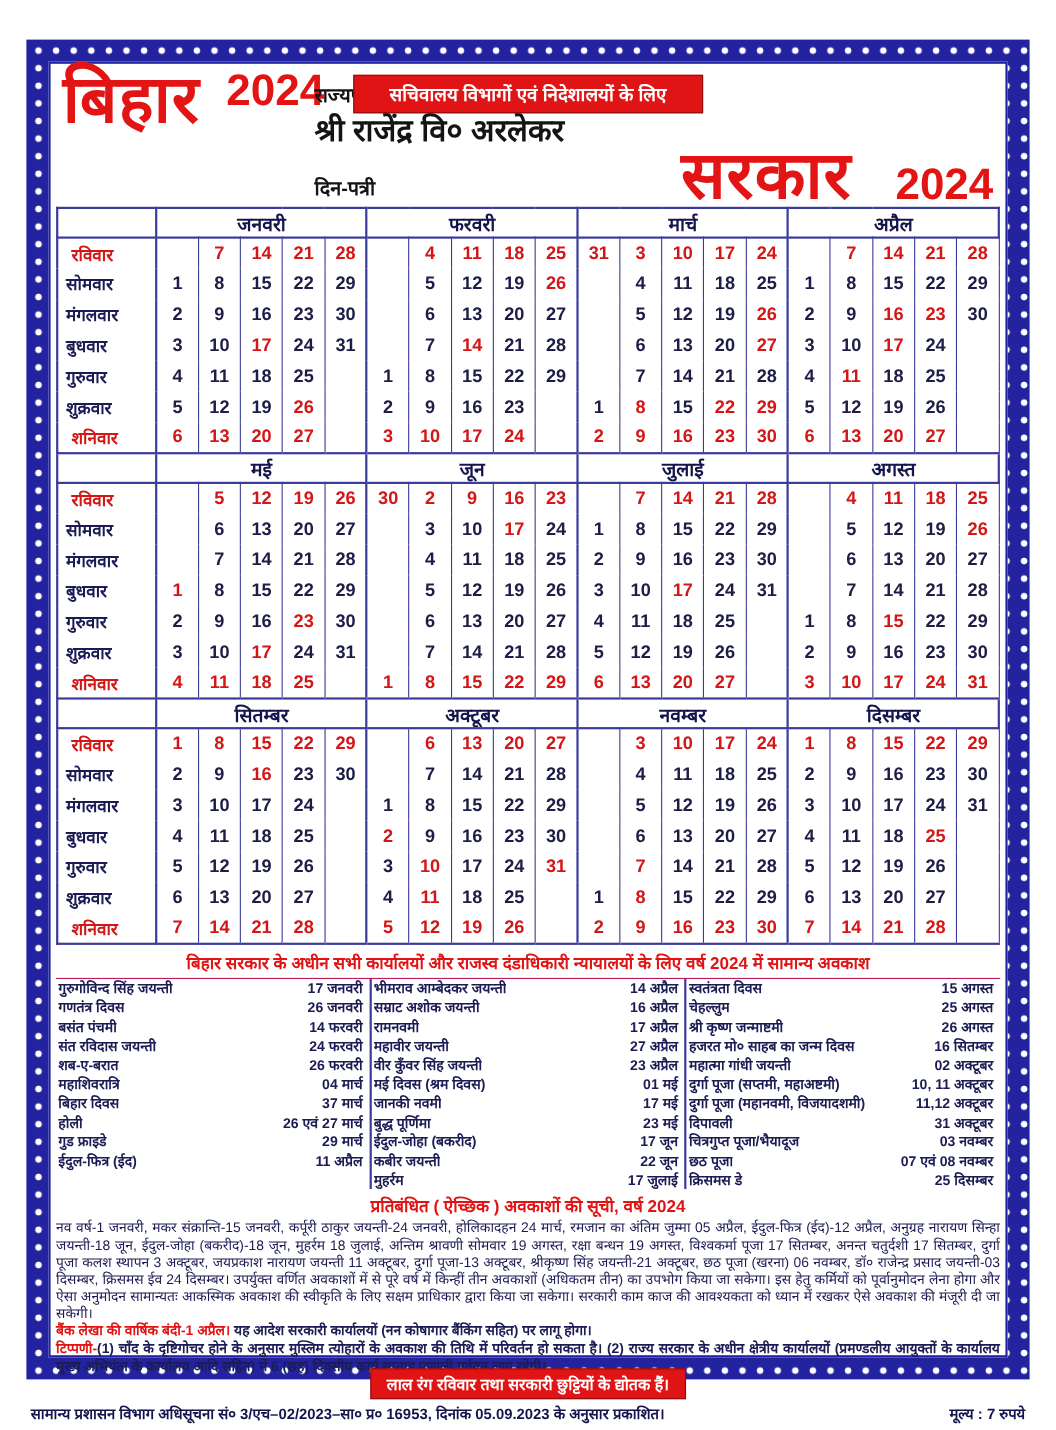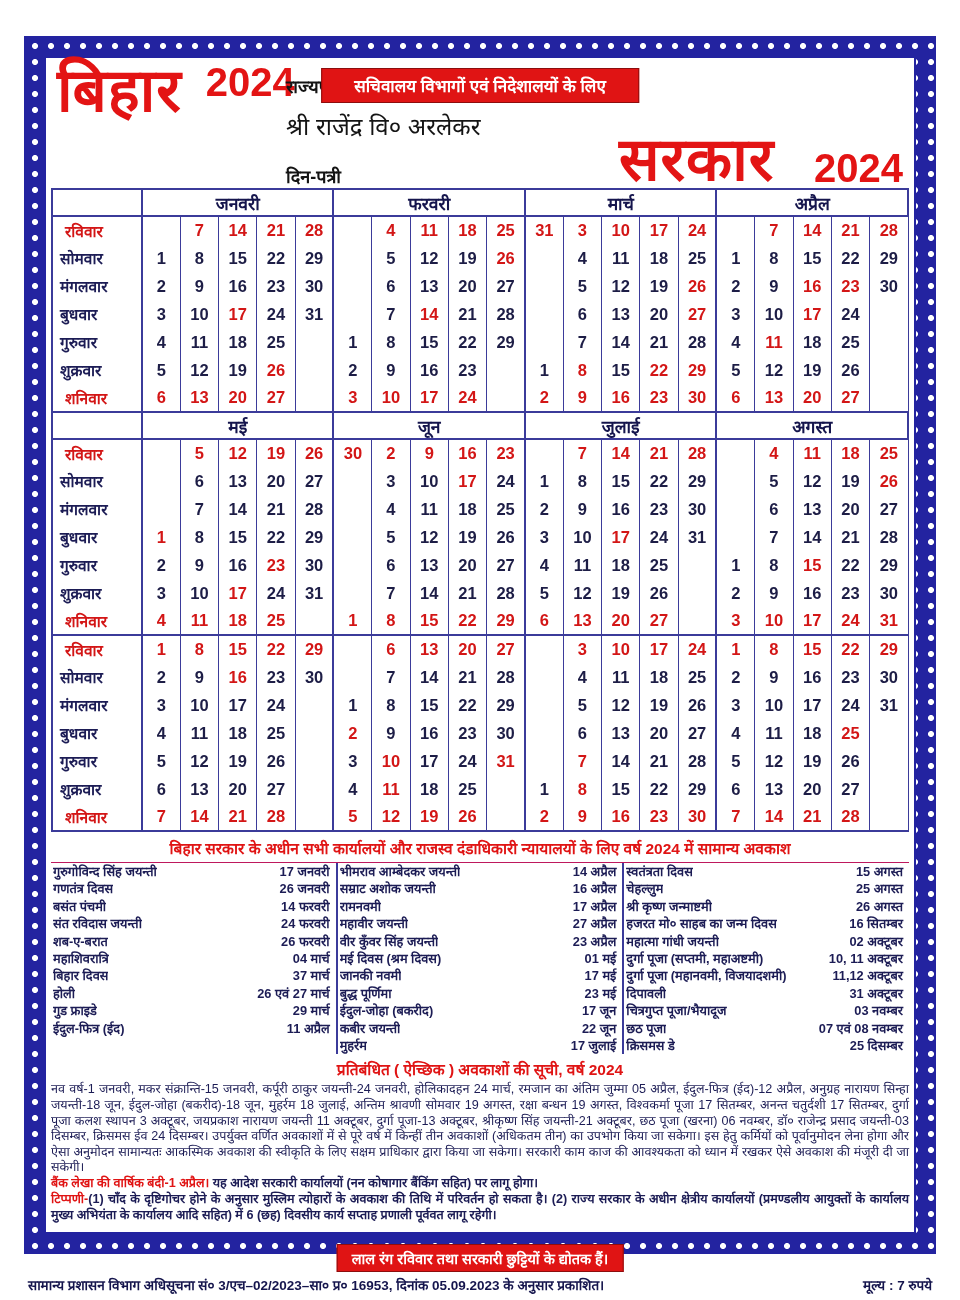"श्री राजेंद्र वि० अरलेकर" .gov-name { font-size: 24px -> 28px; font-weight: normal -> bold; margin-top: 11px -> 0 }
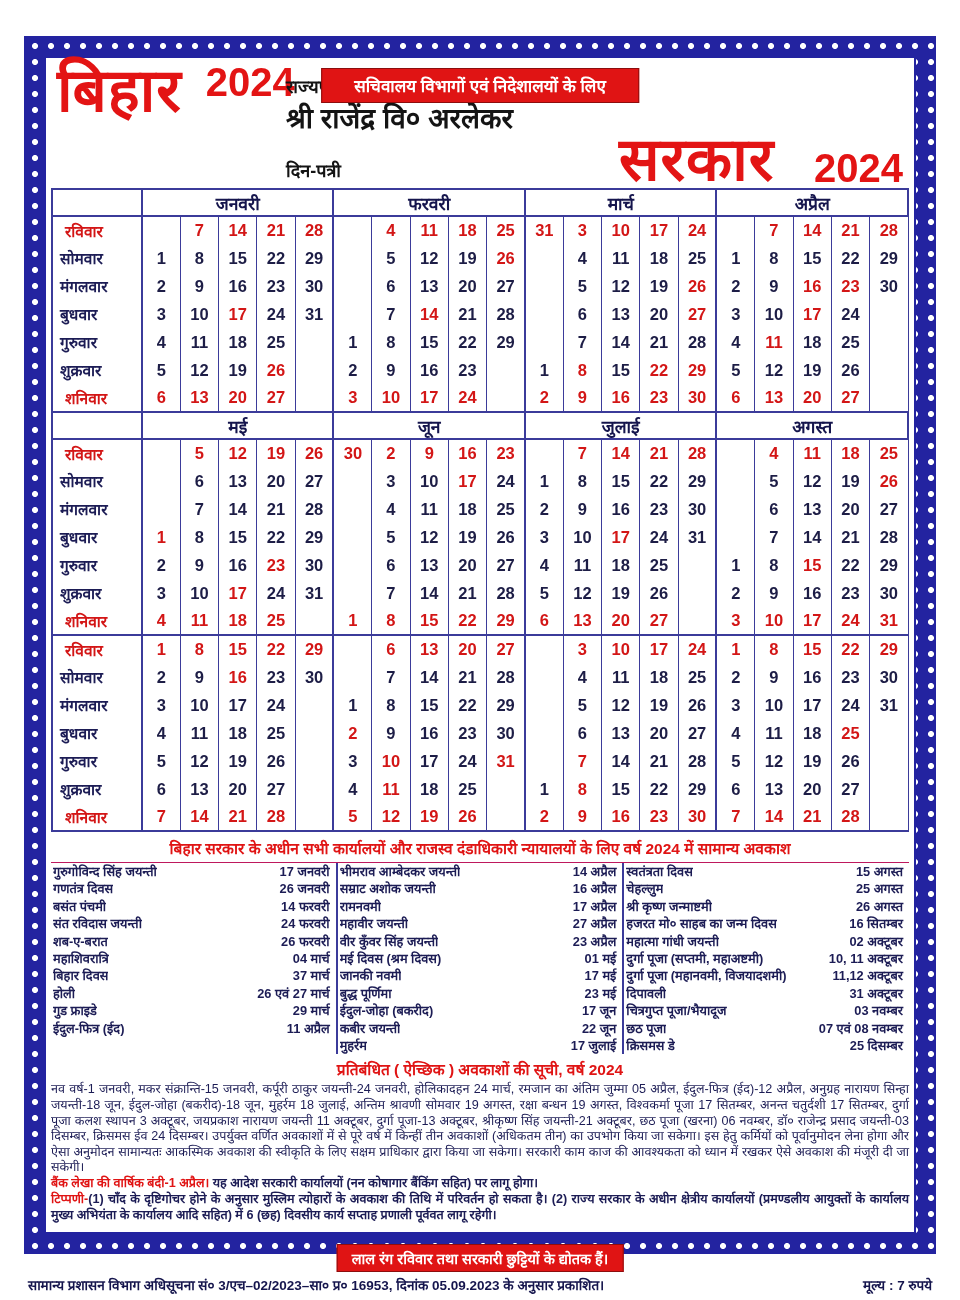"सितम्बर" tr { html: none -> <tr> <td></td> <td>सितम्बर</td> <td>अक्टूबर</td> <td>नवम्बर</td> <td>दिसम्बर</td> </tr> }
